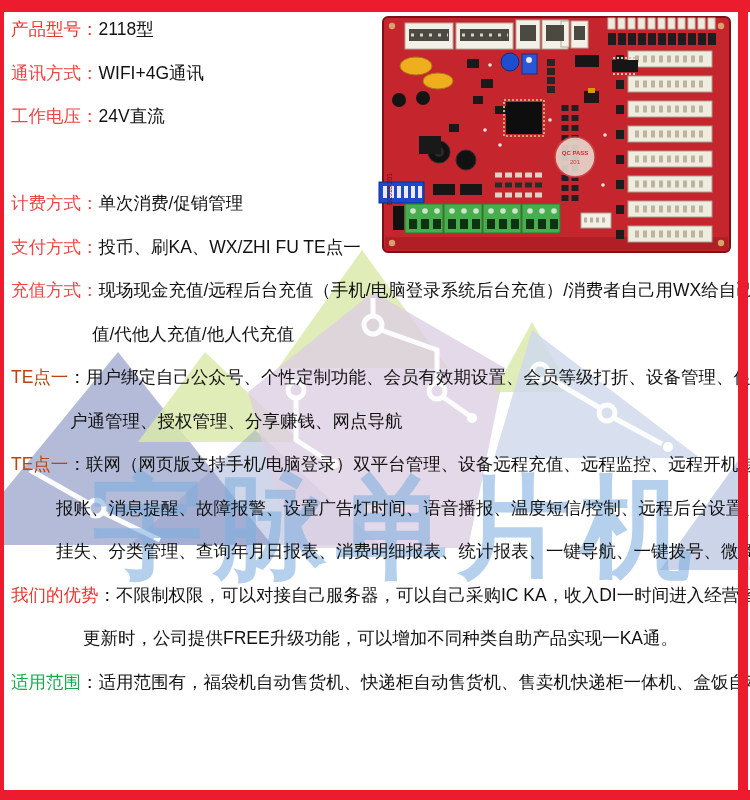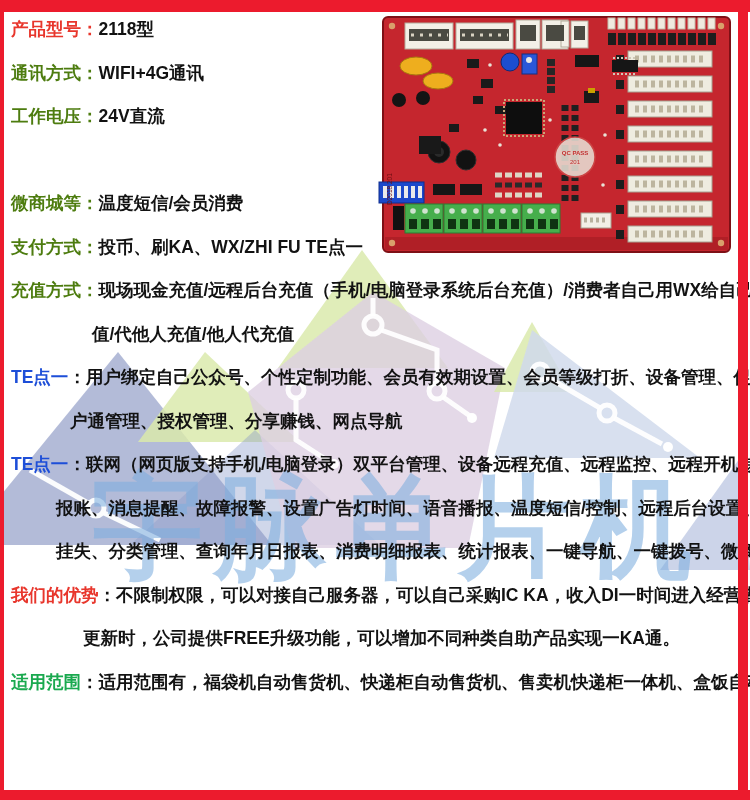"产品型号：2118型" .line { font-weight: 700 -> 400 }
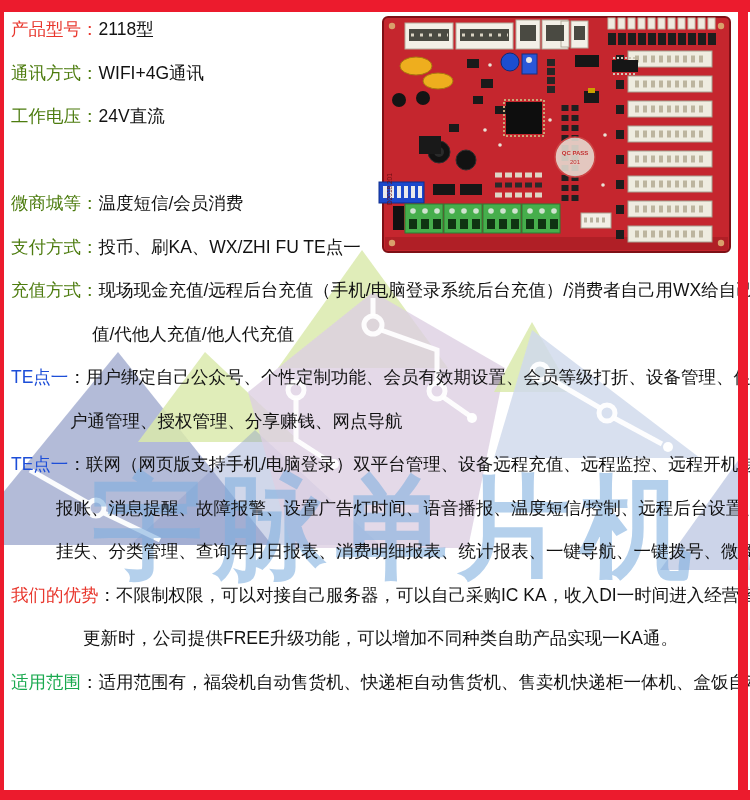"通讯方式：" .lab[data-color="black"] { color: #4d7c0f -> #ef4444 }
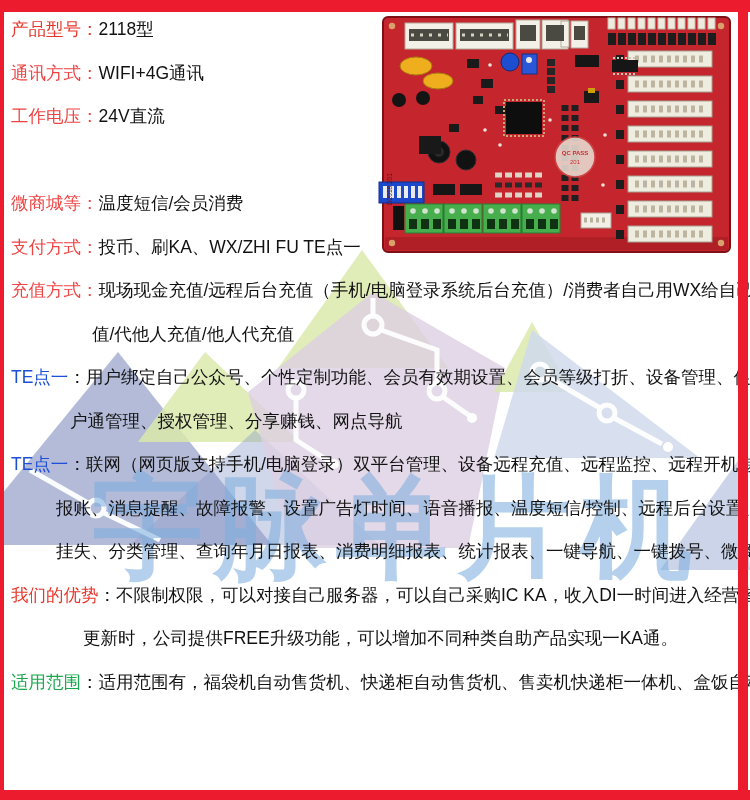"微商城等：" span.lab { text: 微商城等 -> 计费方式 }
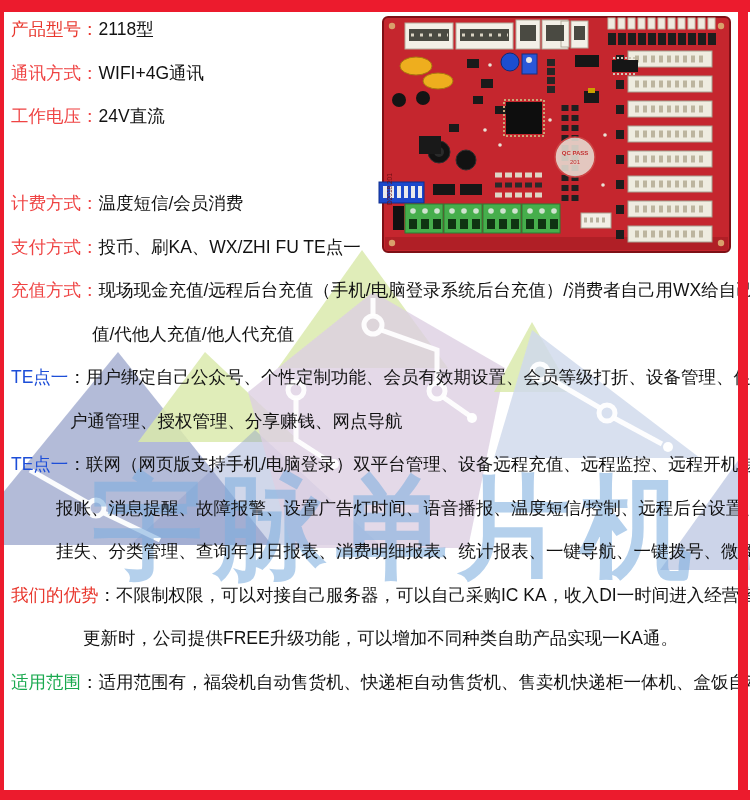"温度短信/会员消费" span { text: 温度短信/会员消费 -> 单次消费/促销管理 }
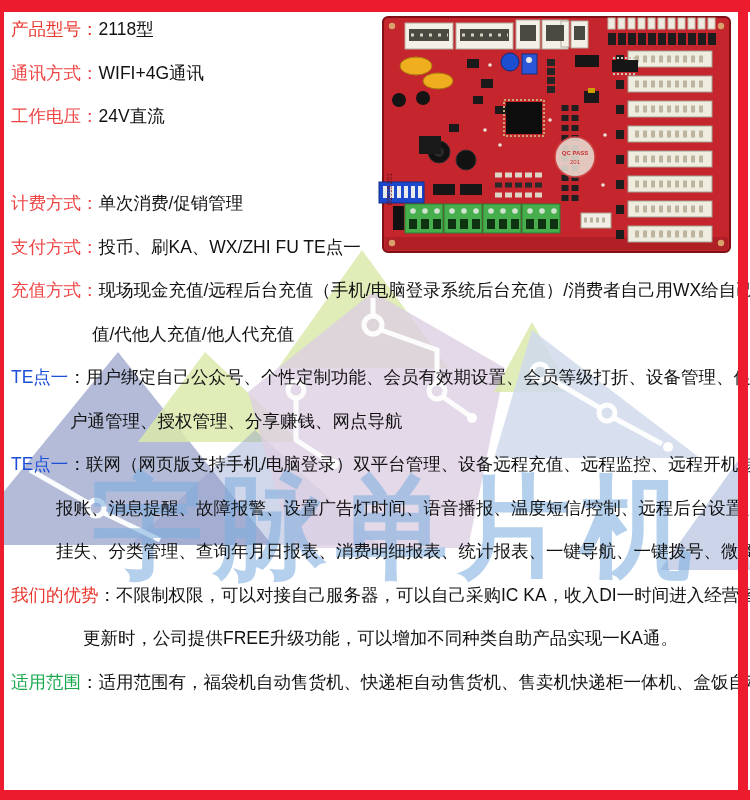"TE点一" .lab[data-color="blue"] { color: #1d4ed8 -> #c2410c }
